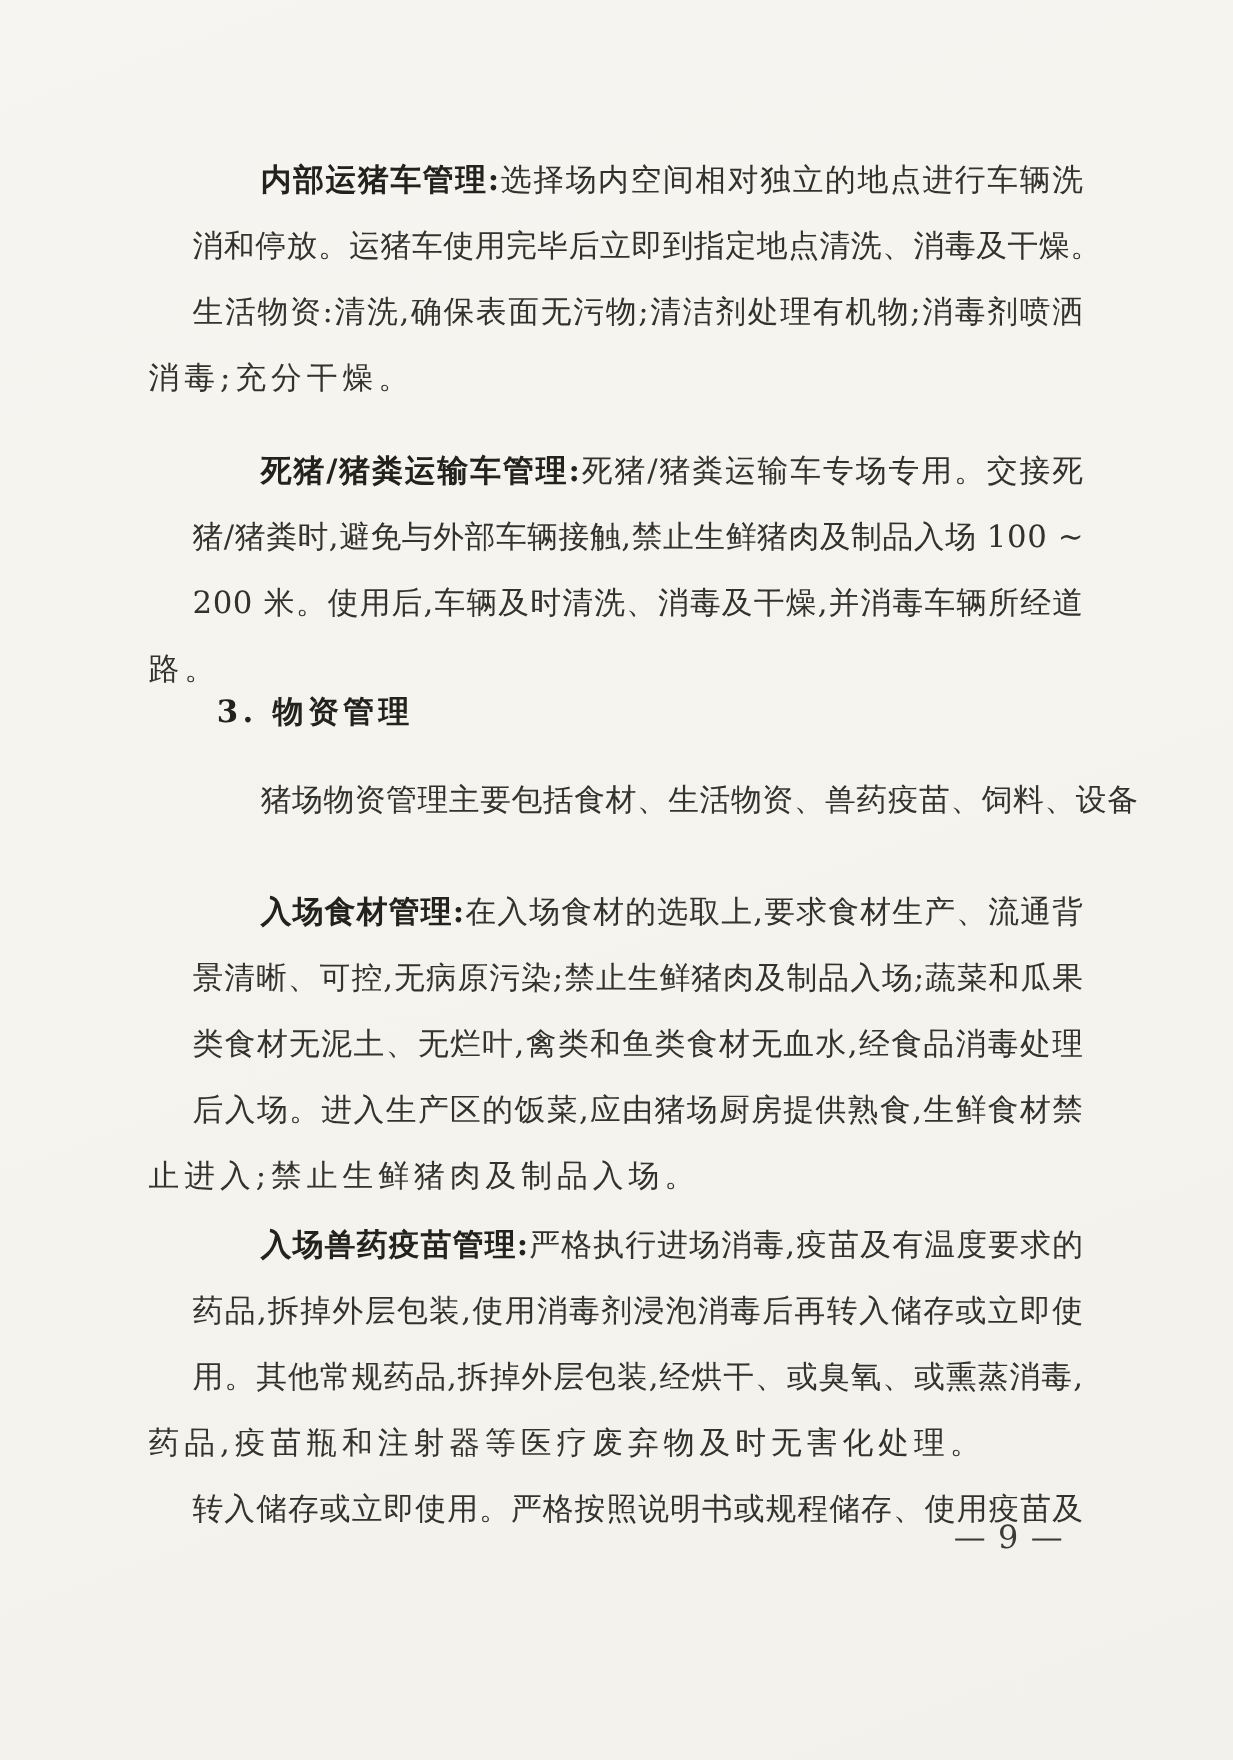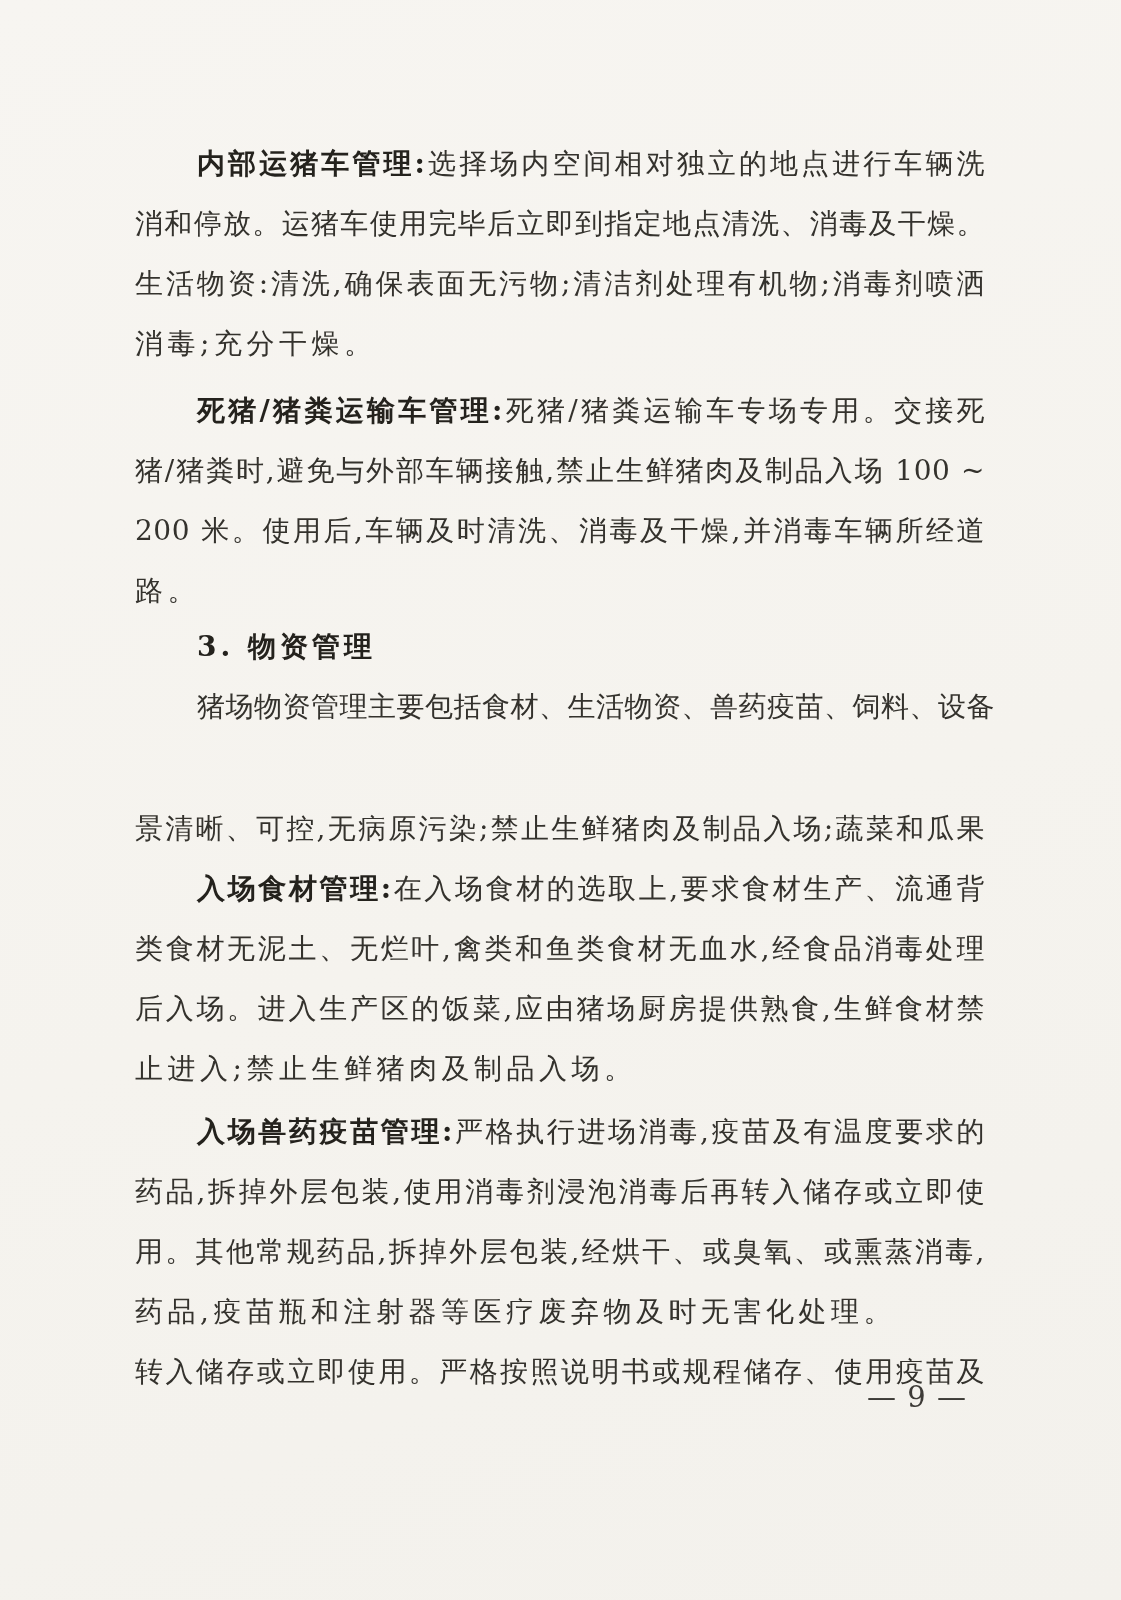"内部运猪车管理:选择场内空间相对独立的地点进行车辆洗" .line.just { margin-left: none -> 40px }
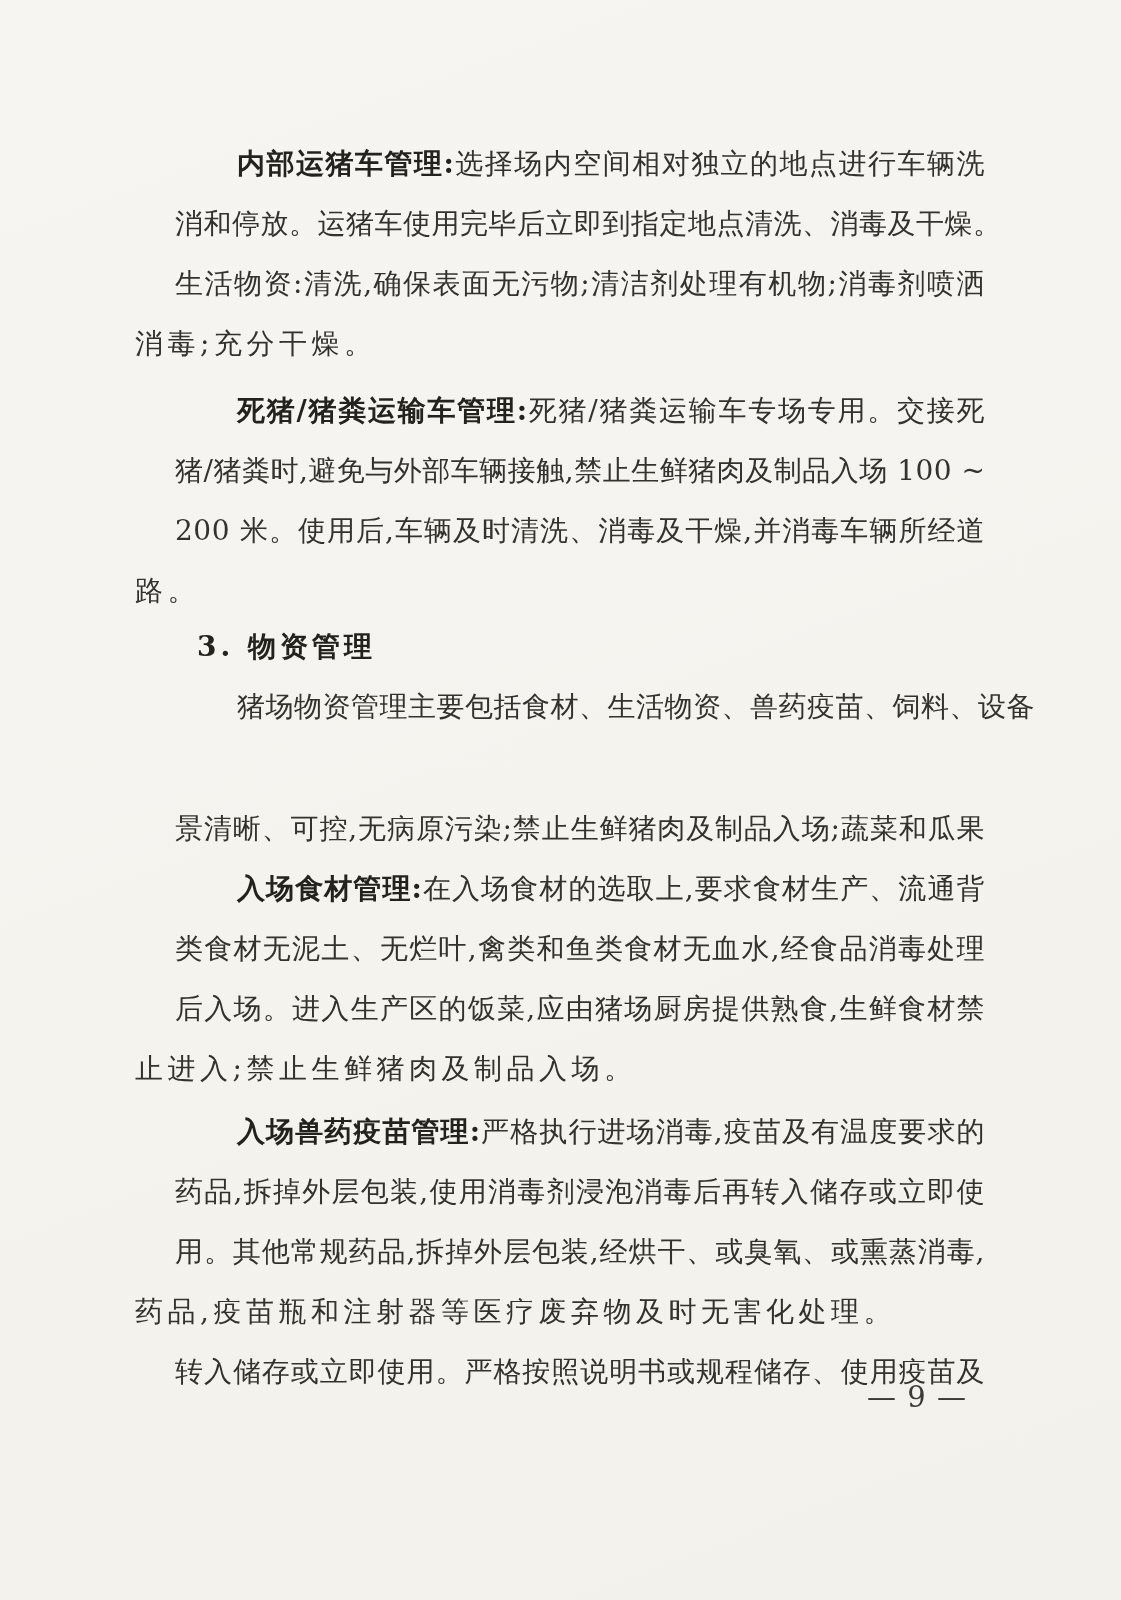"死猪/猪粪运输车管理:死猪/猪粪运输车专场专用。交接死" div.paragraph { top: 381px -> 398px }
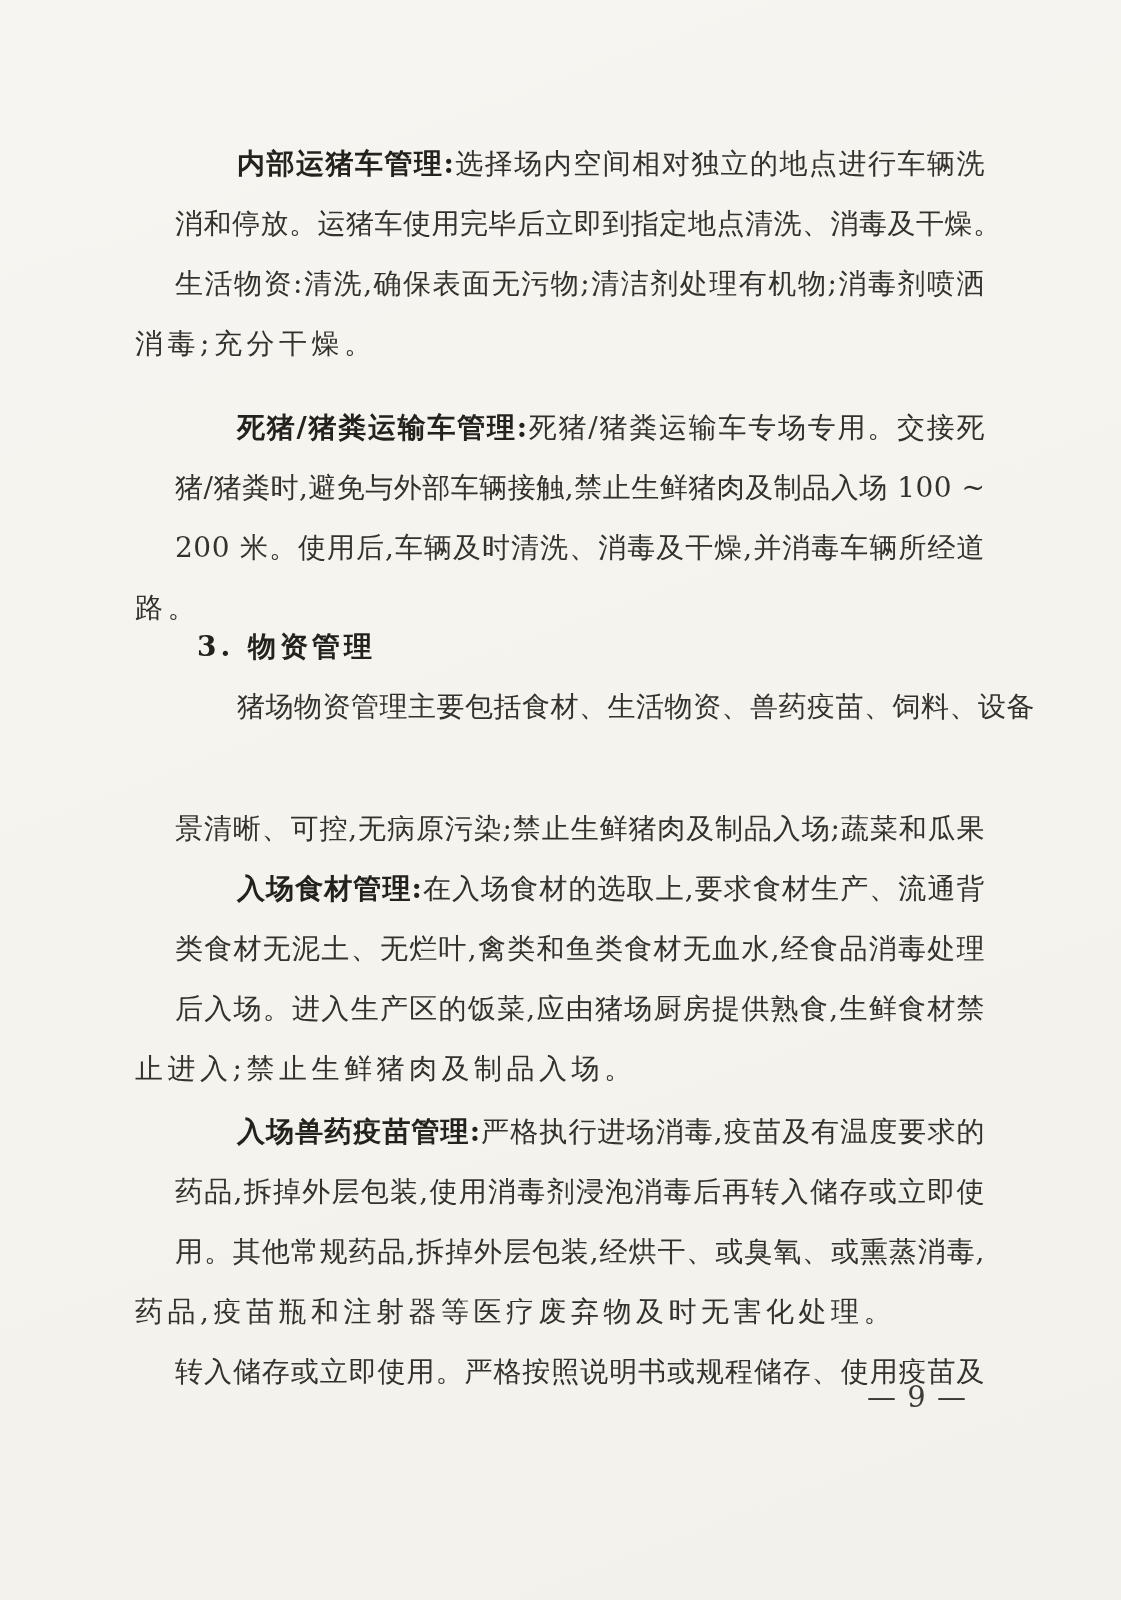"猪场物资管理主要包括食材、生活物资、兽药疫苗、饲料、设备" div.paragraph { top: 677px -> 697px }
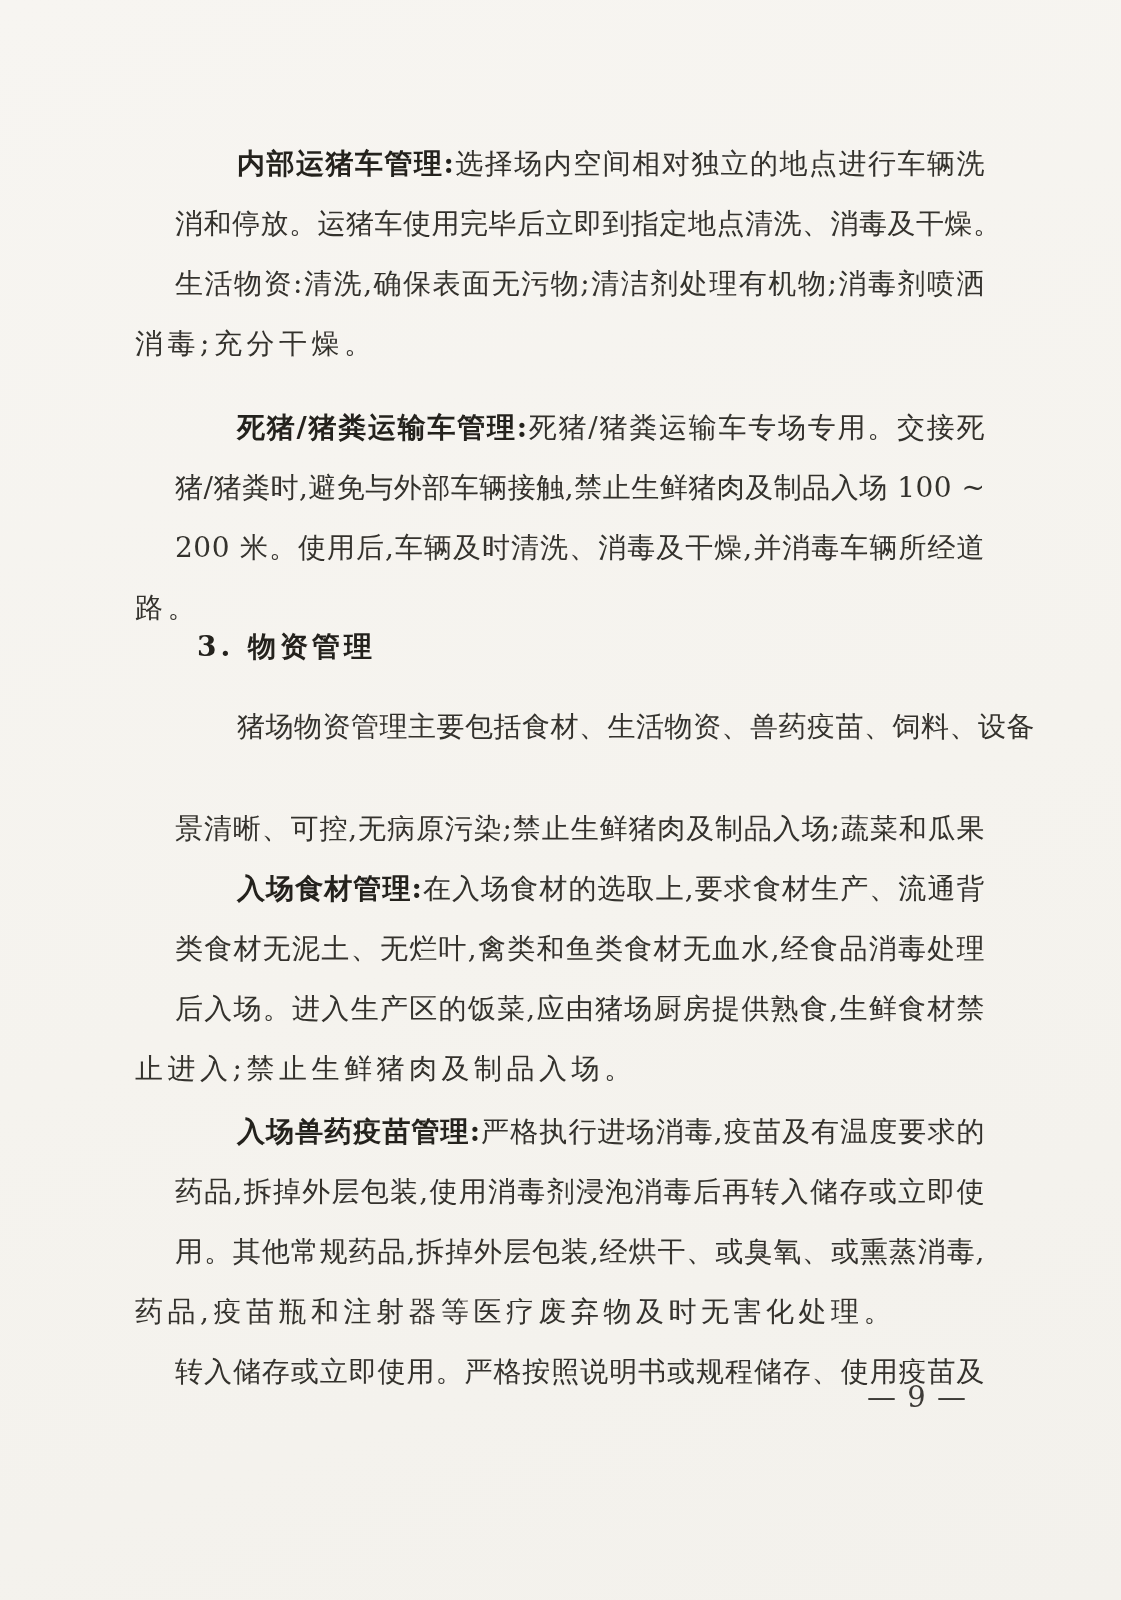"景清晰、可控,无病原污染;禁止生鲜猪肉及制品入场;蔬菜和瓜果" div.line { order: before "入场食材管理:在入场食材的选取上,要求食材生产、流通背" -> after "入场食材管理:在入场食材的选取上,要求食材生产、流通背" }
